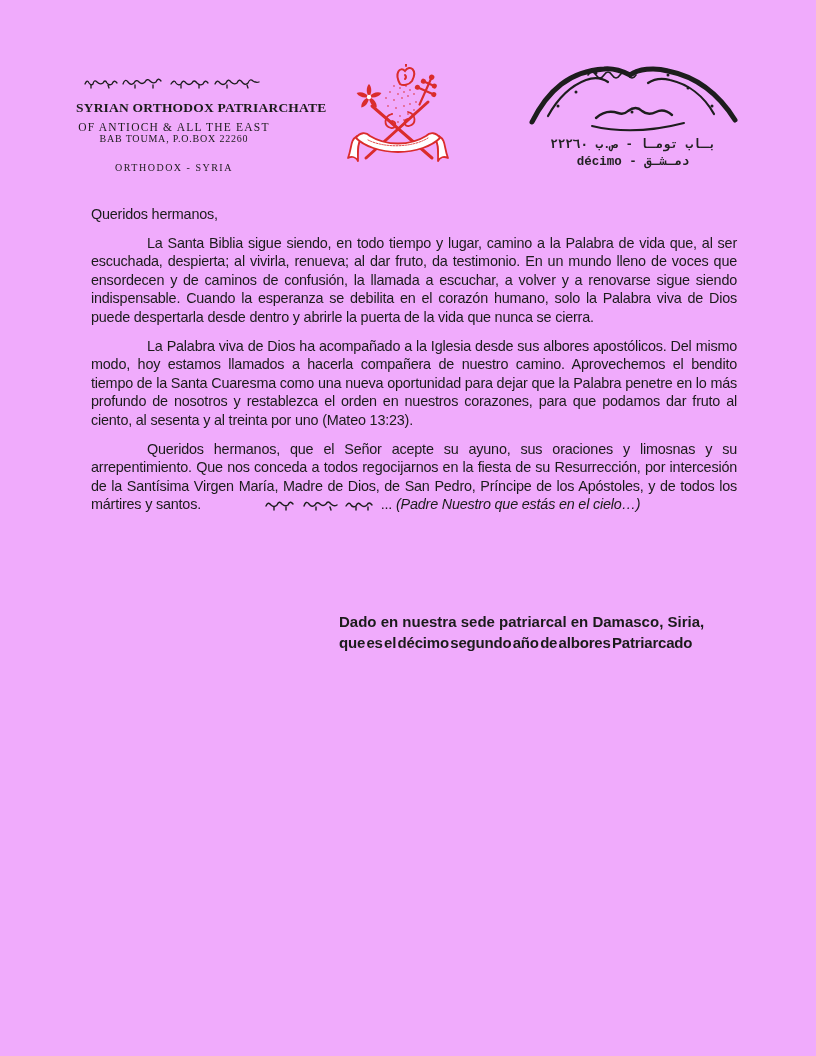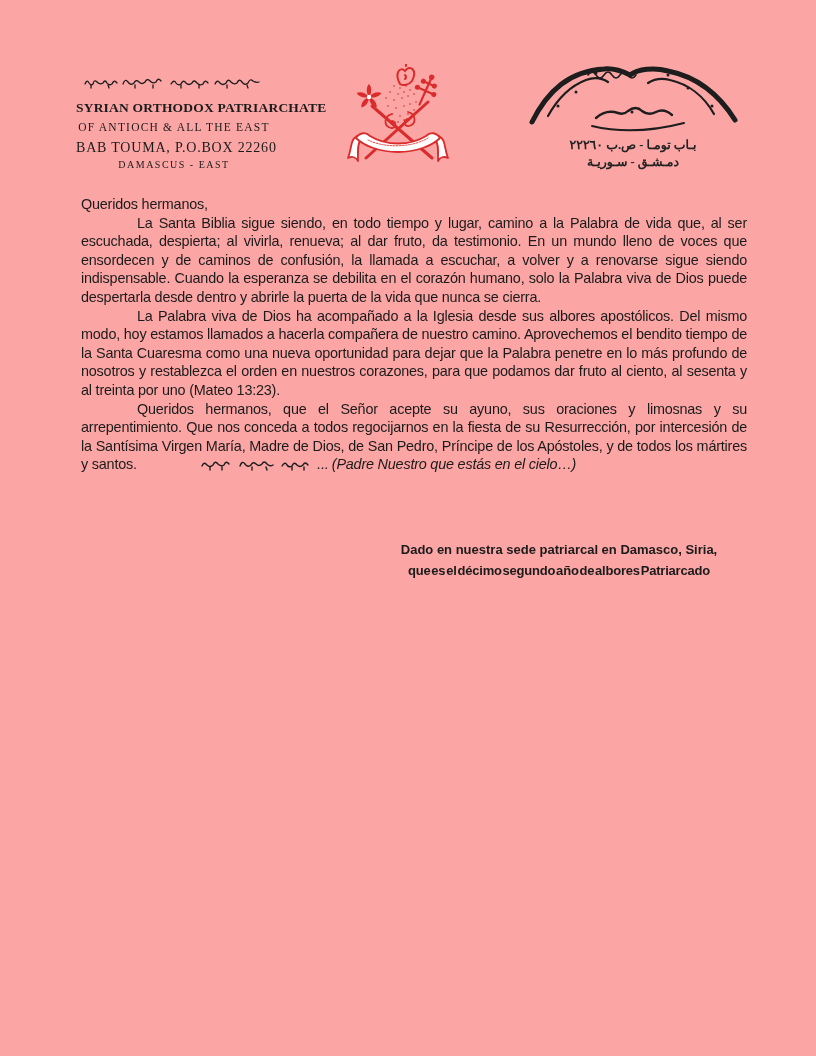"SYRIAN ORTHODOX PATRIARCHATE" .page { background: #fca5a5 -> #f0abfc }
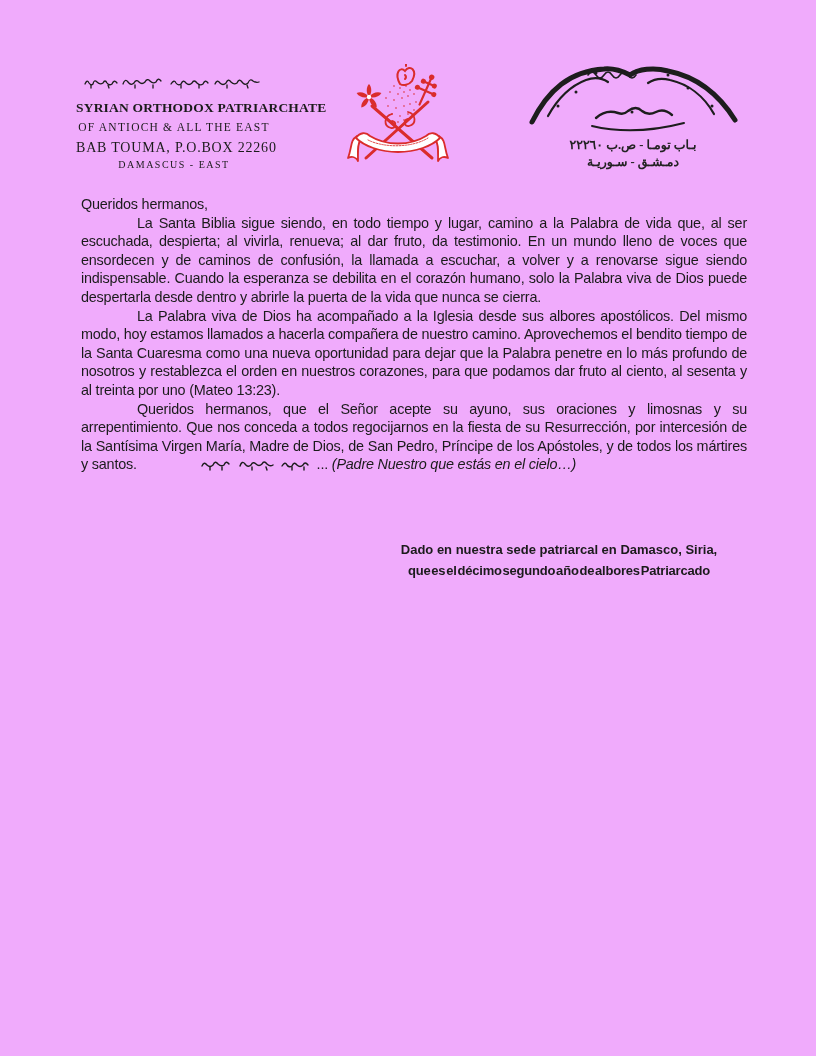"OF ANTIOCH & ALL THE" .org-sub { margin-bottom: 7px -> none }
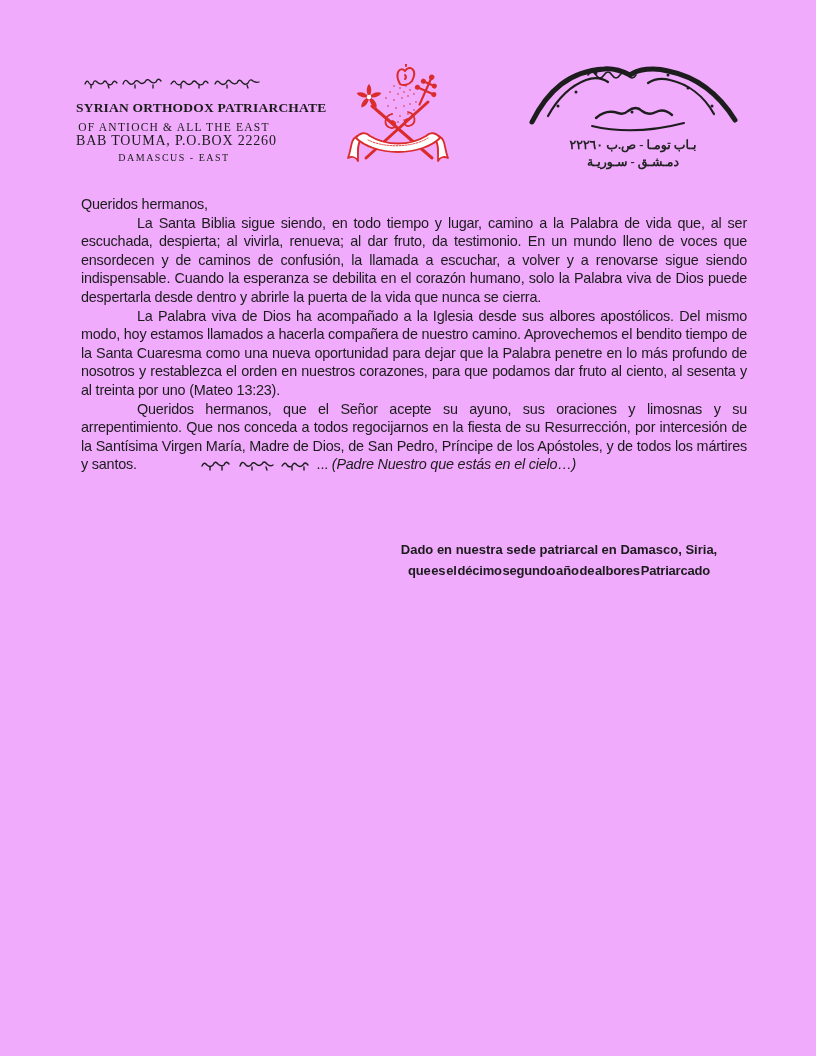"BAB TOUMA, P.O.BOX 22260" .org-addr { font-size: 14px -> 10px; margin-bottom: 3px -> 18px }
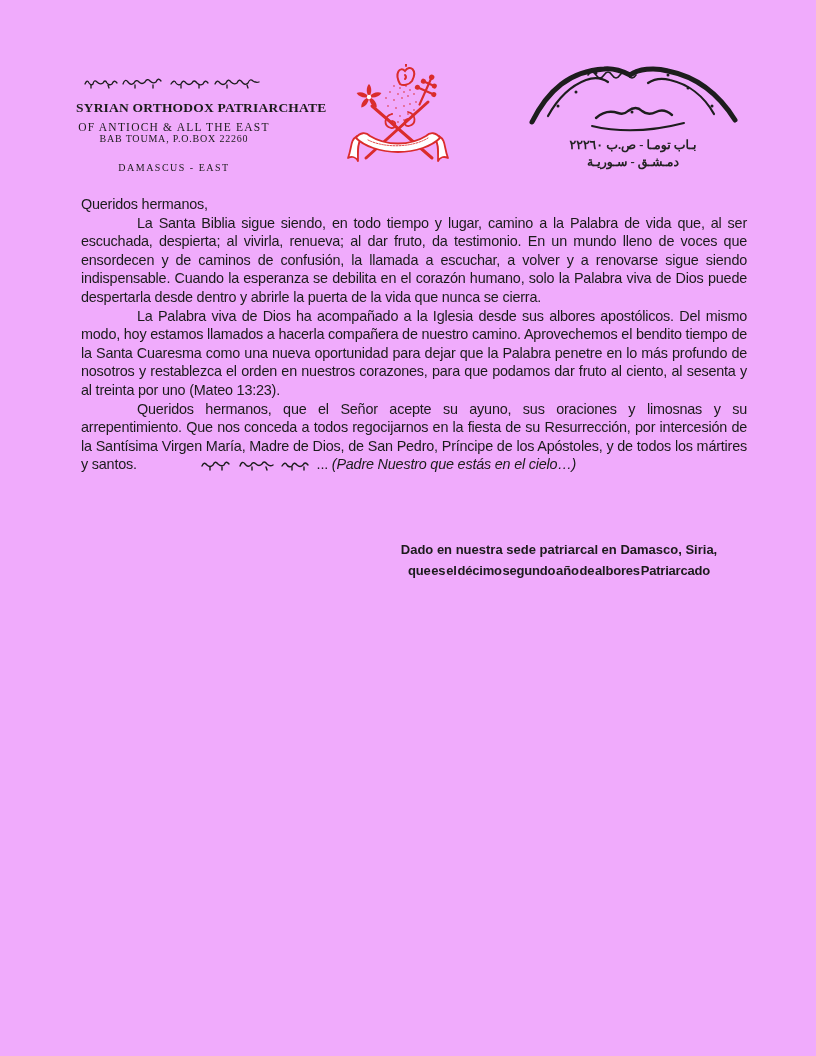"بـاب تومـا - ص.ب ٢٢٢٦٠" .ar-line { font-family: Liberation Serif, serif -> Liberation Mono, monospace }
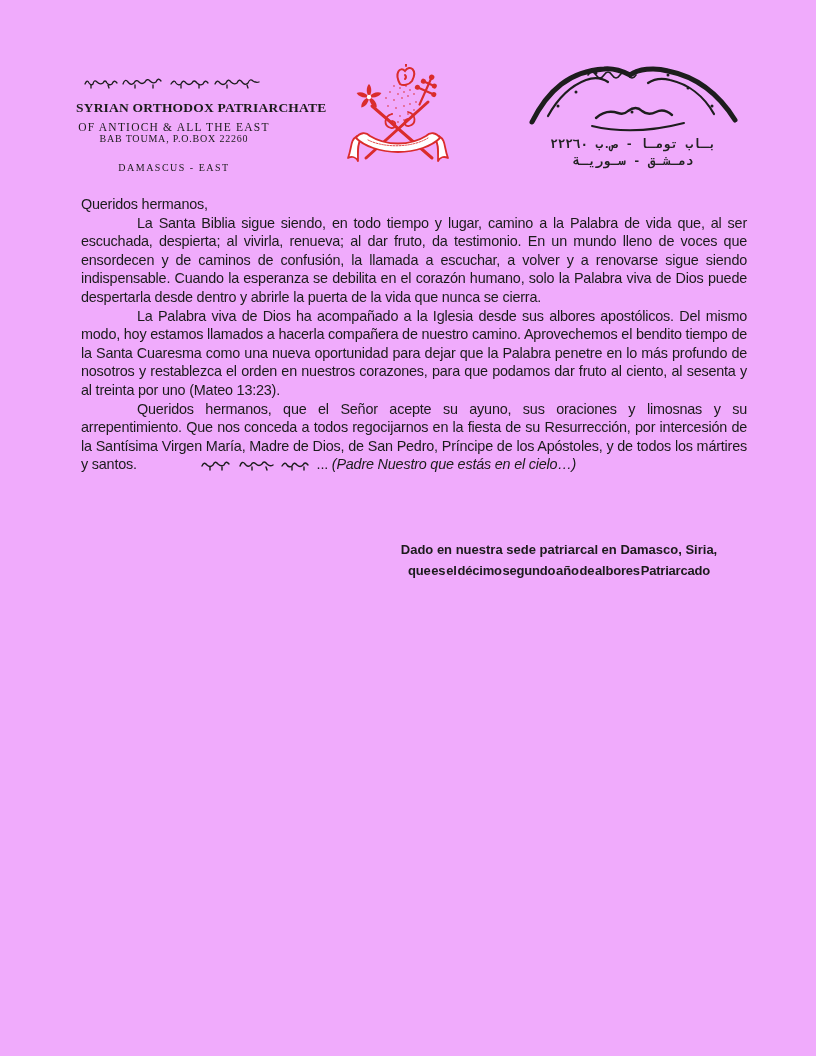"DAMASCUS - EAST" div.org-city { text: DAMASCUS - EAST -> ORTHODOX - SYRIA }
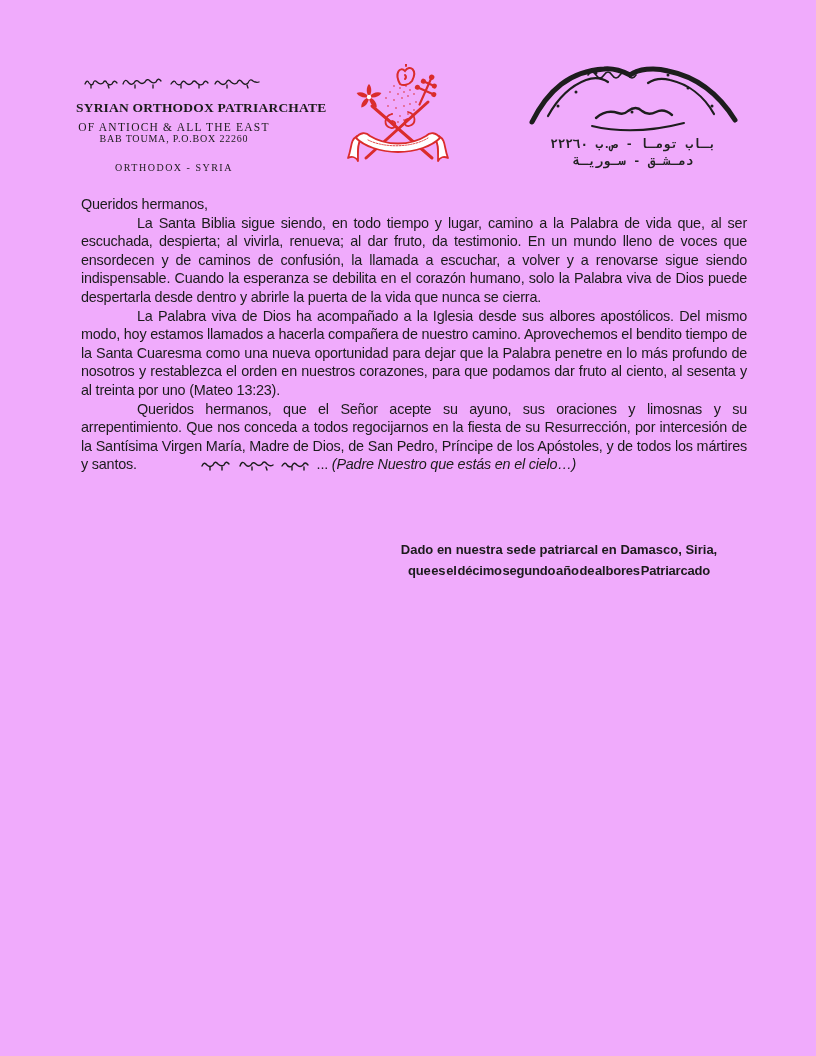"دمـشـق - سـوريـة" div.ar-line { text: سـوريـة -> décimo }
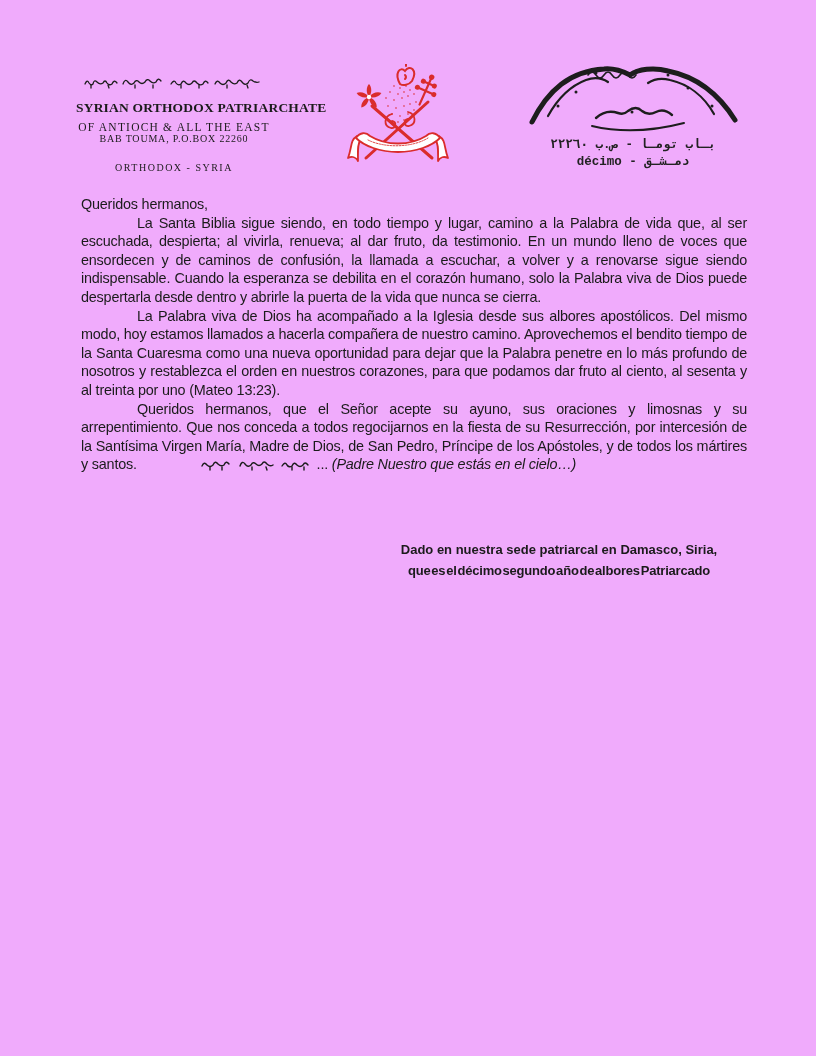"Queridos hermanos," .body p { margin: 0 -> 10px }
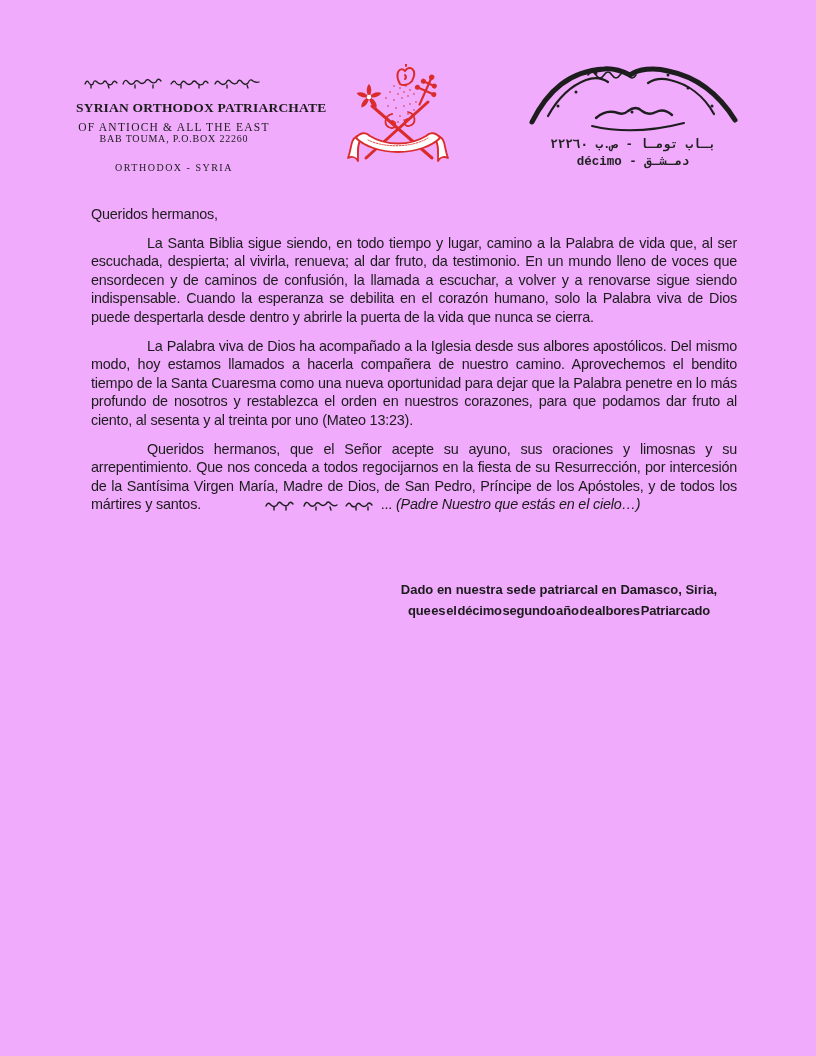"Dado en nuestra sede patriarcal" .dateline { font-size: 13px -> 15px; margin-top: 63px -> 95px; text-align: center -> none }
